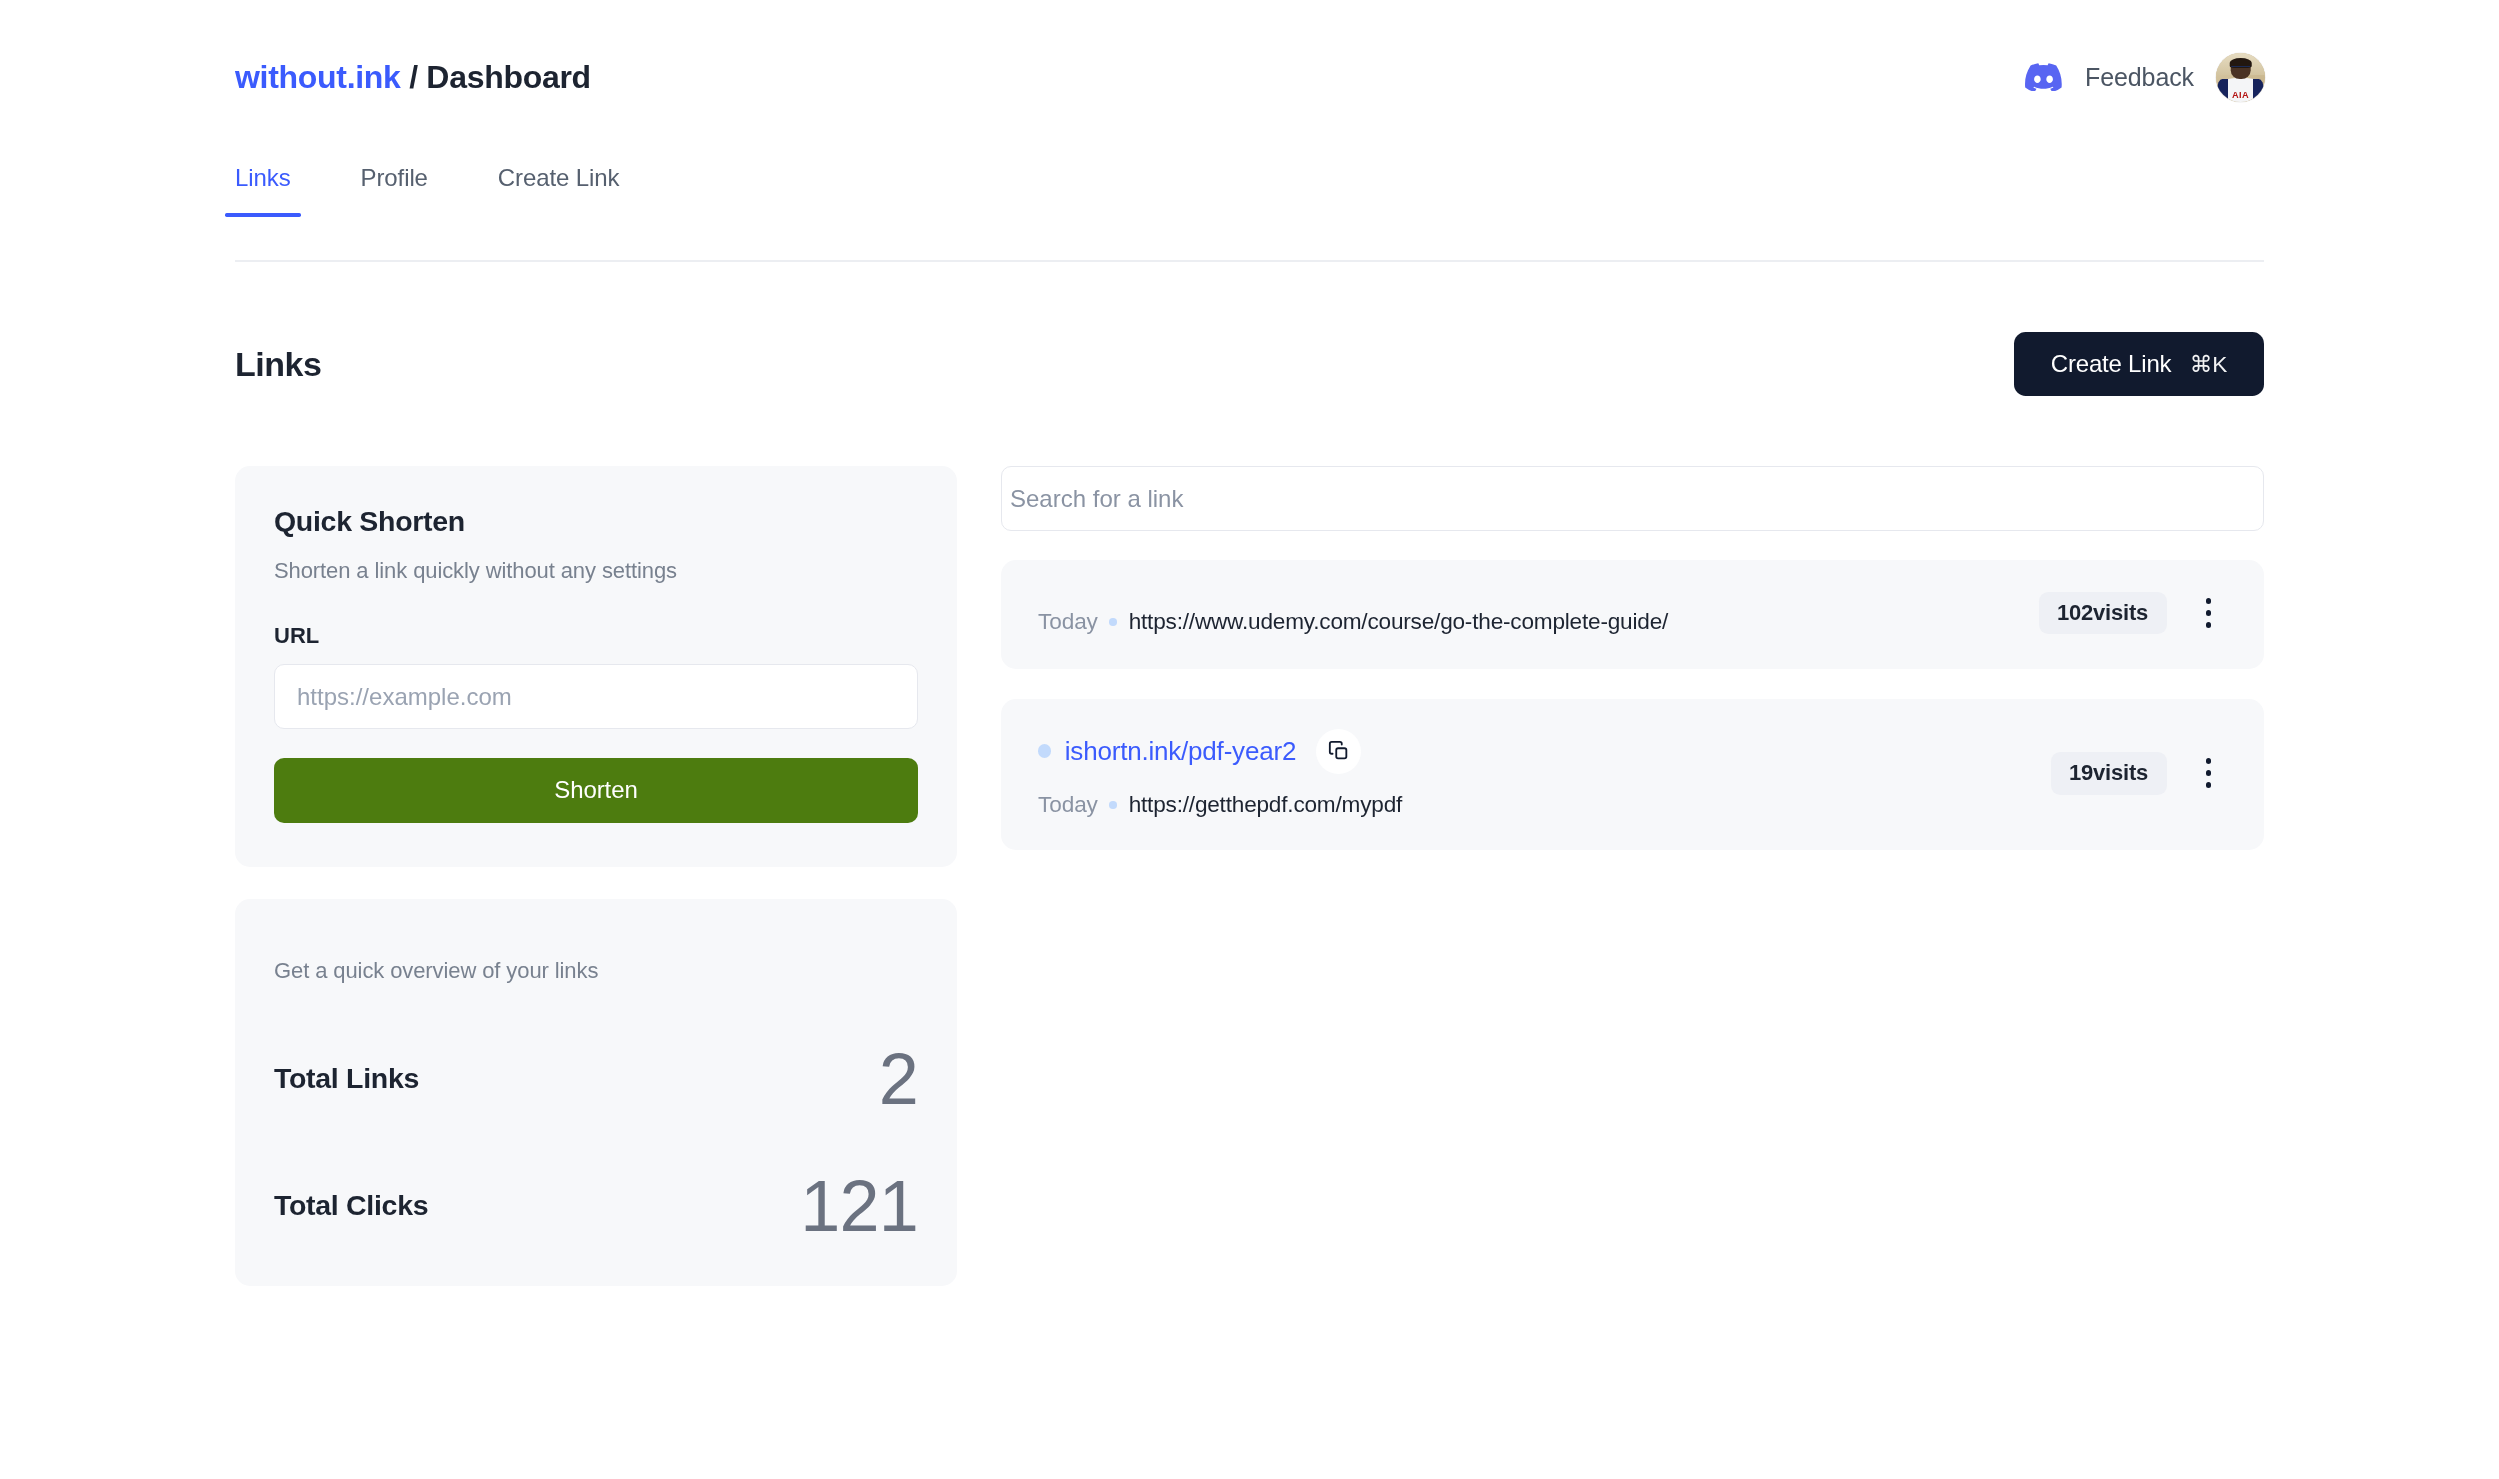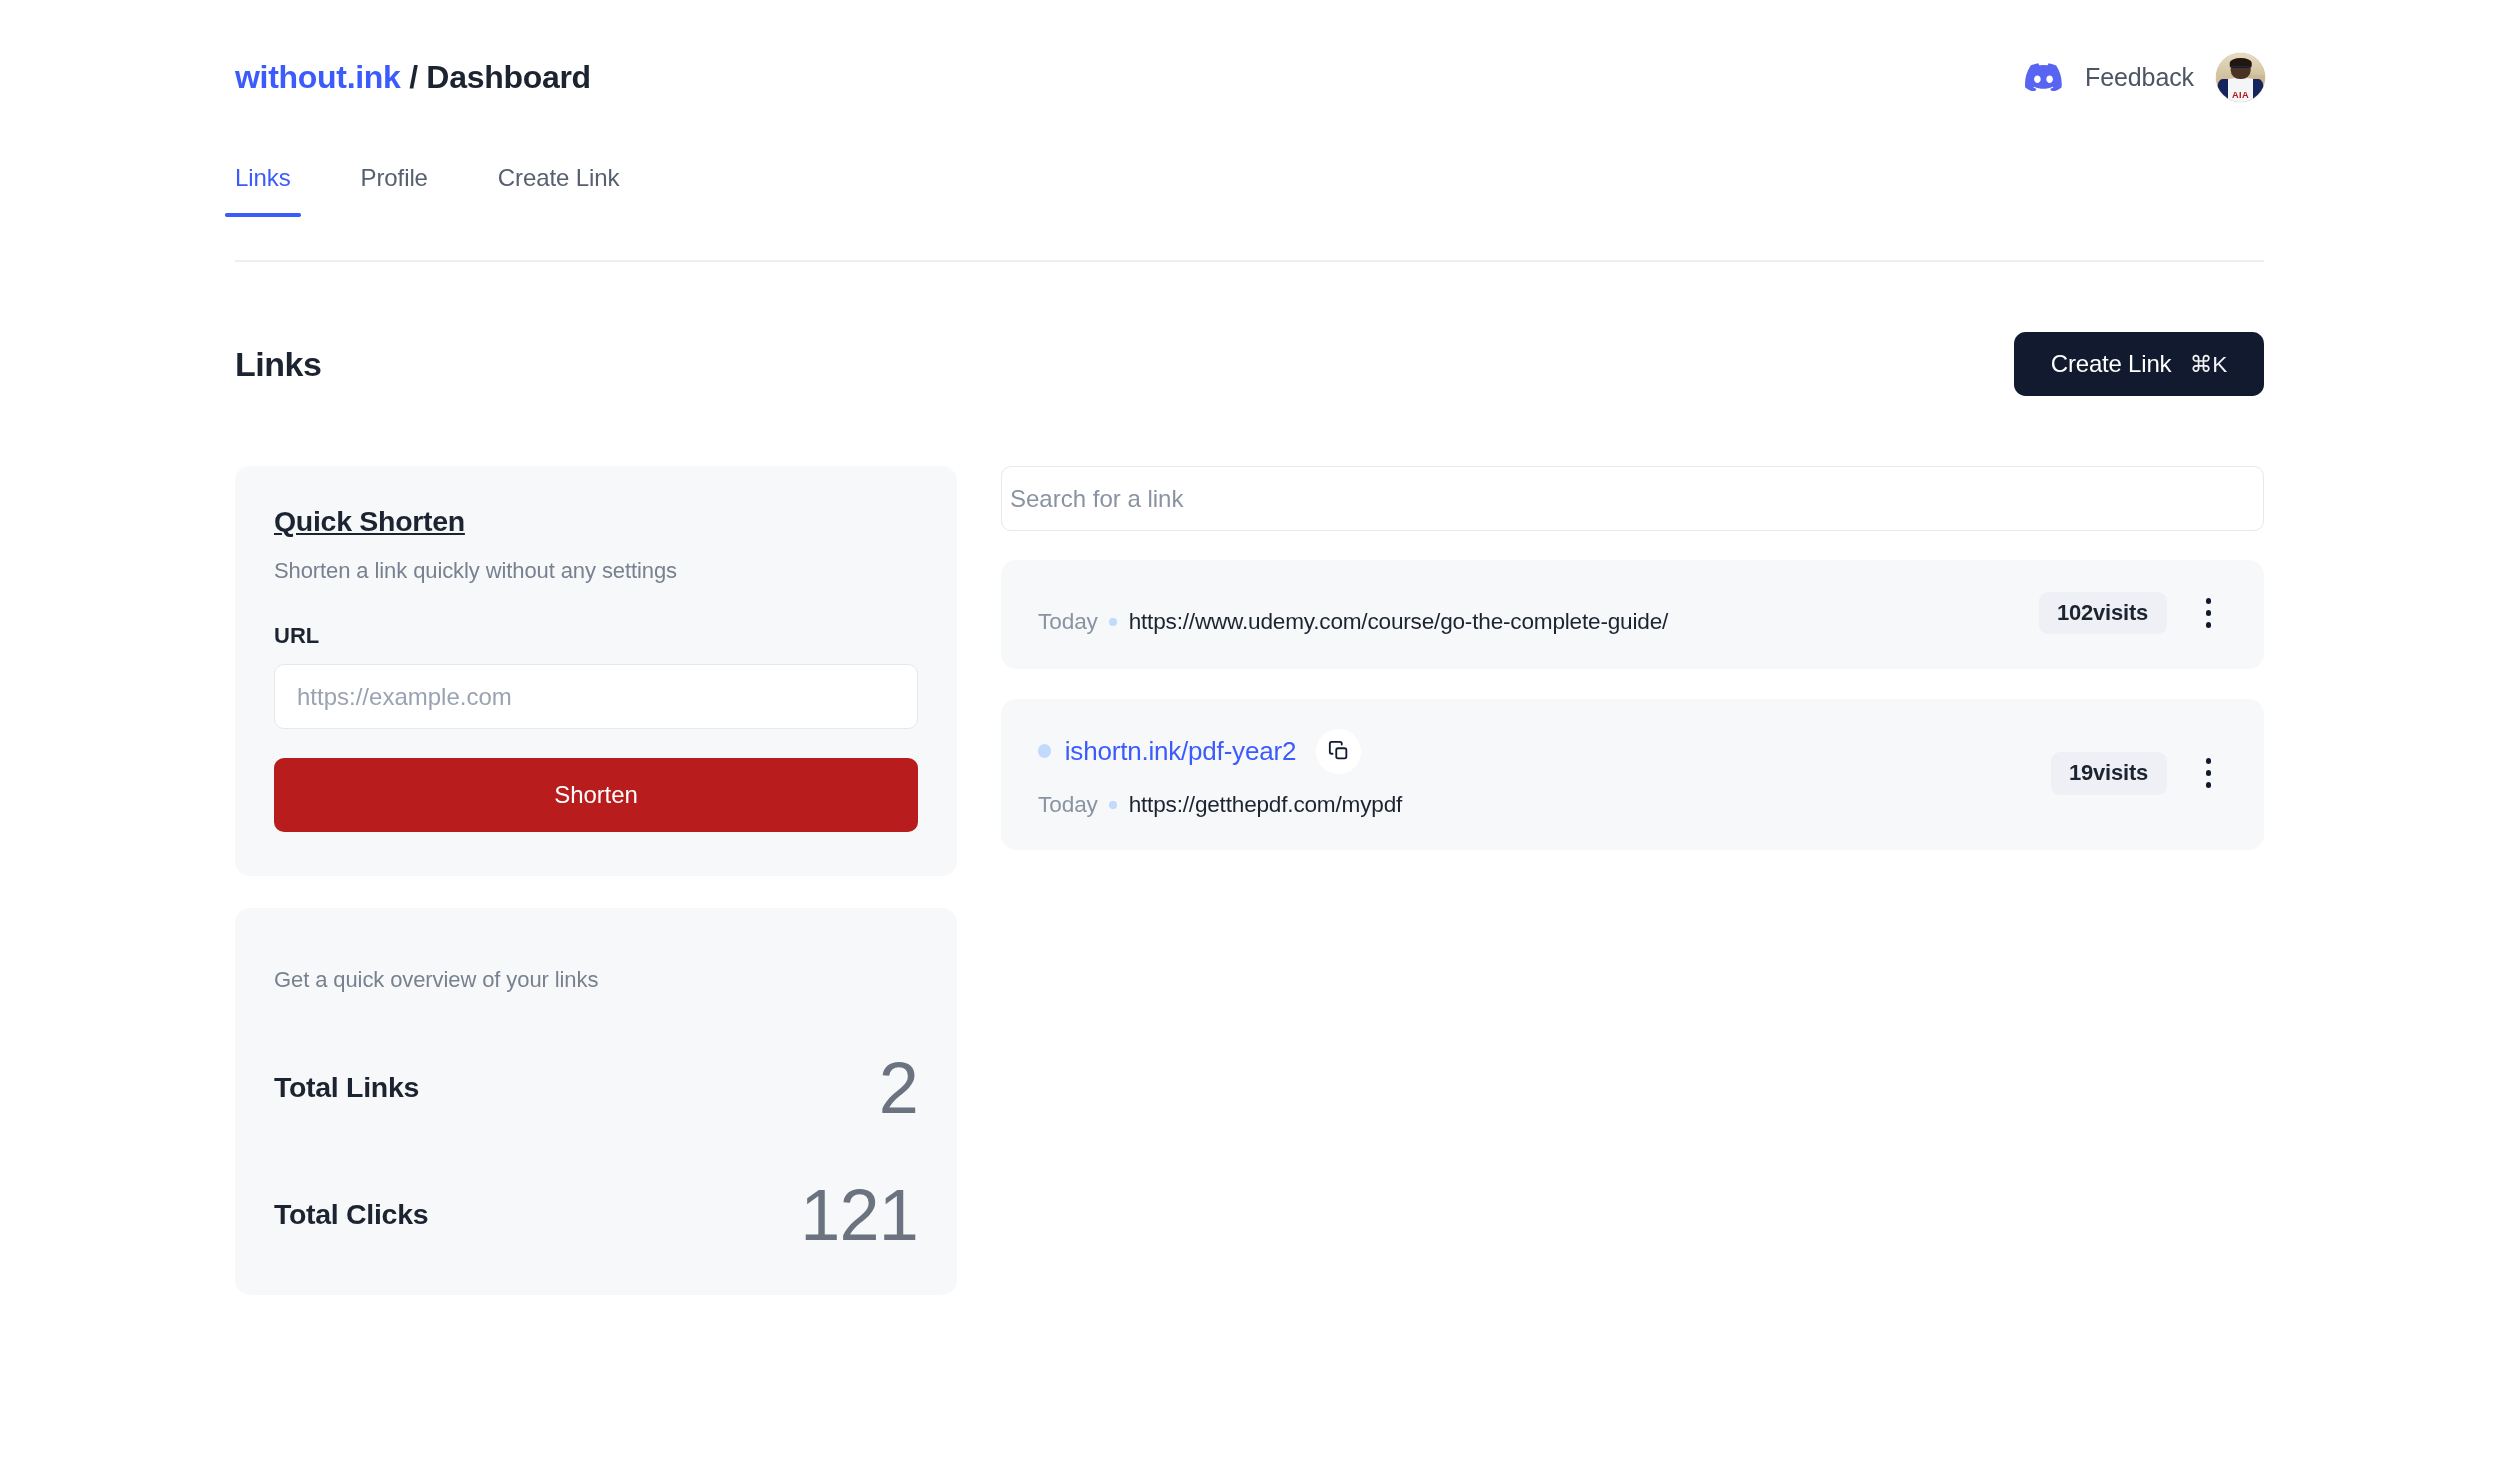"Quick Shorten" .card-title { text-decoration: underline -> none }
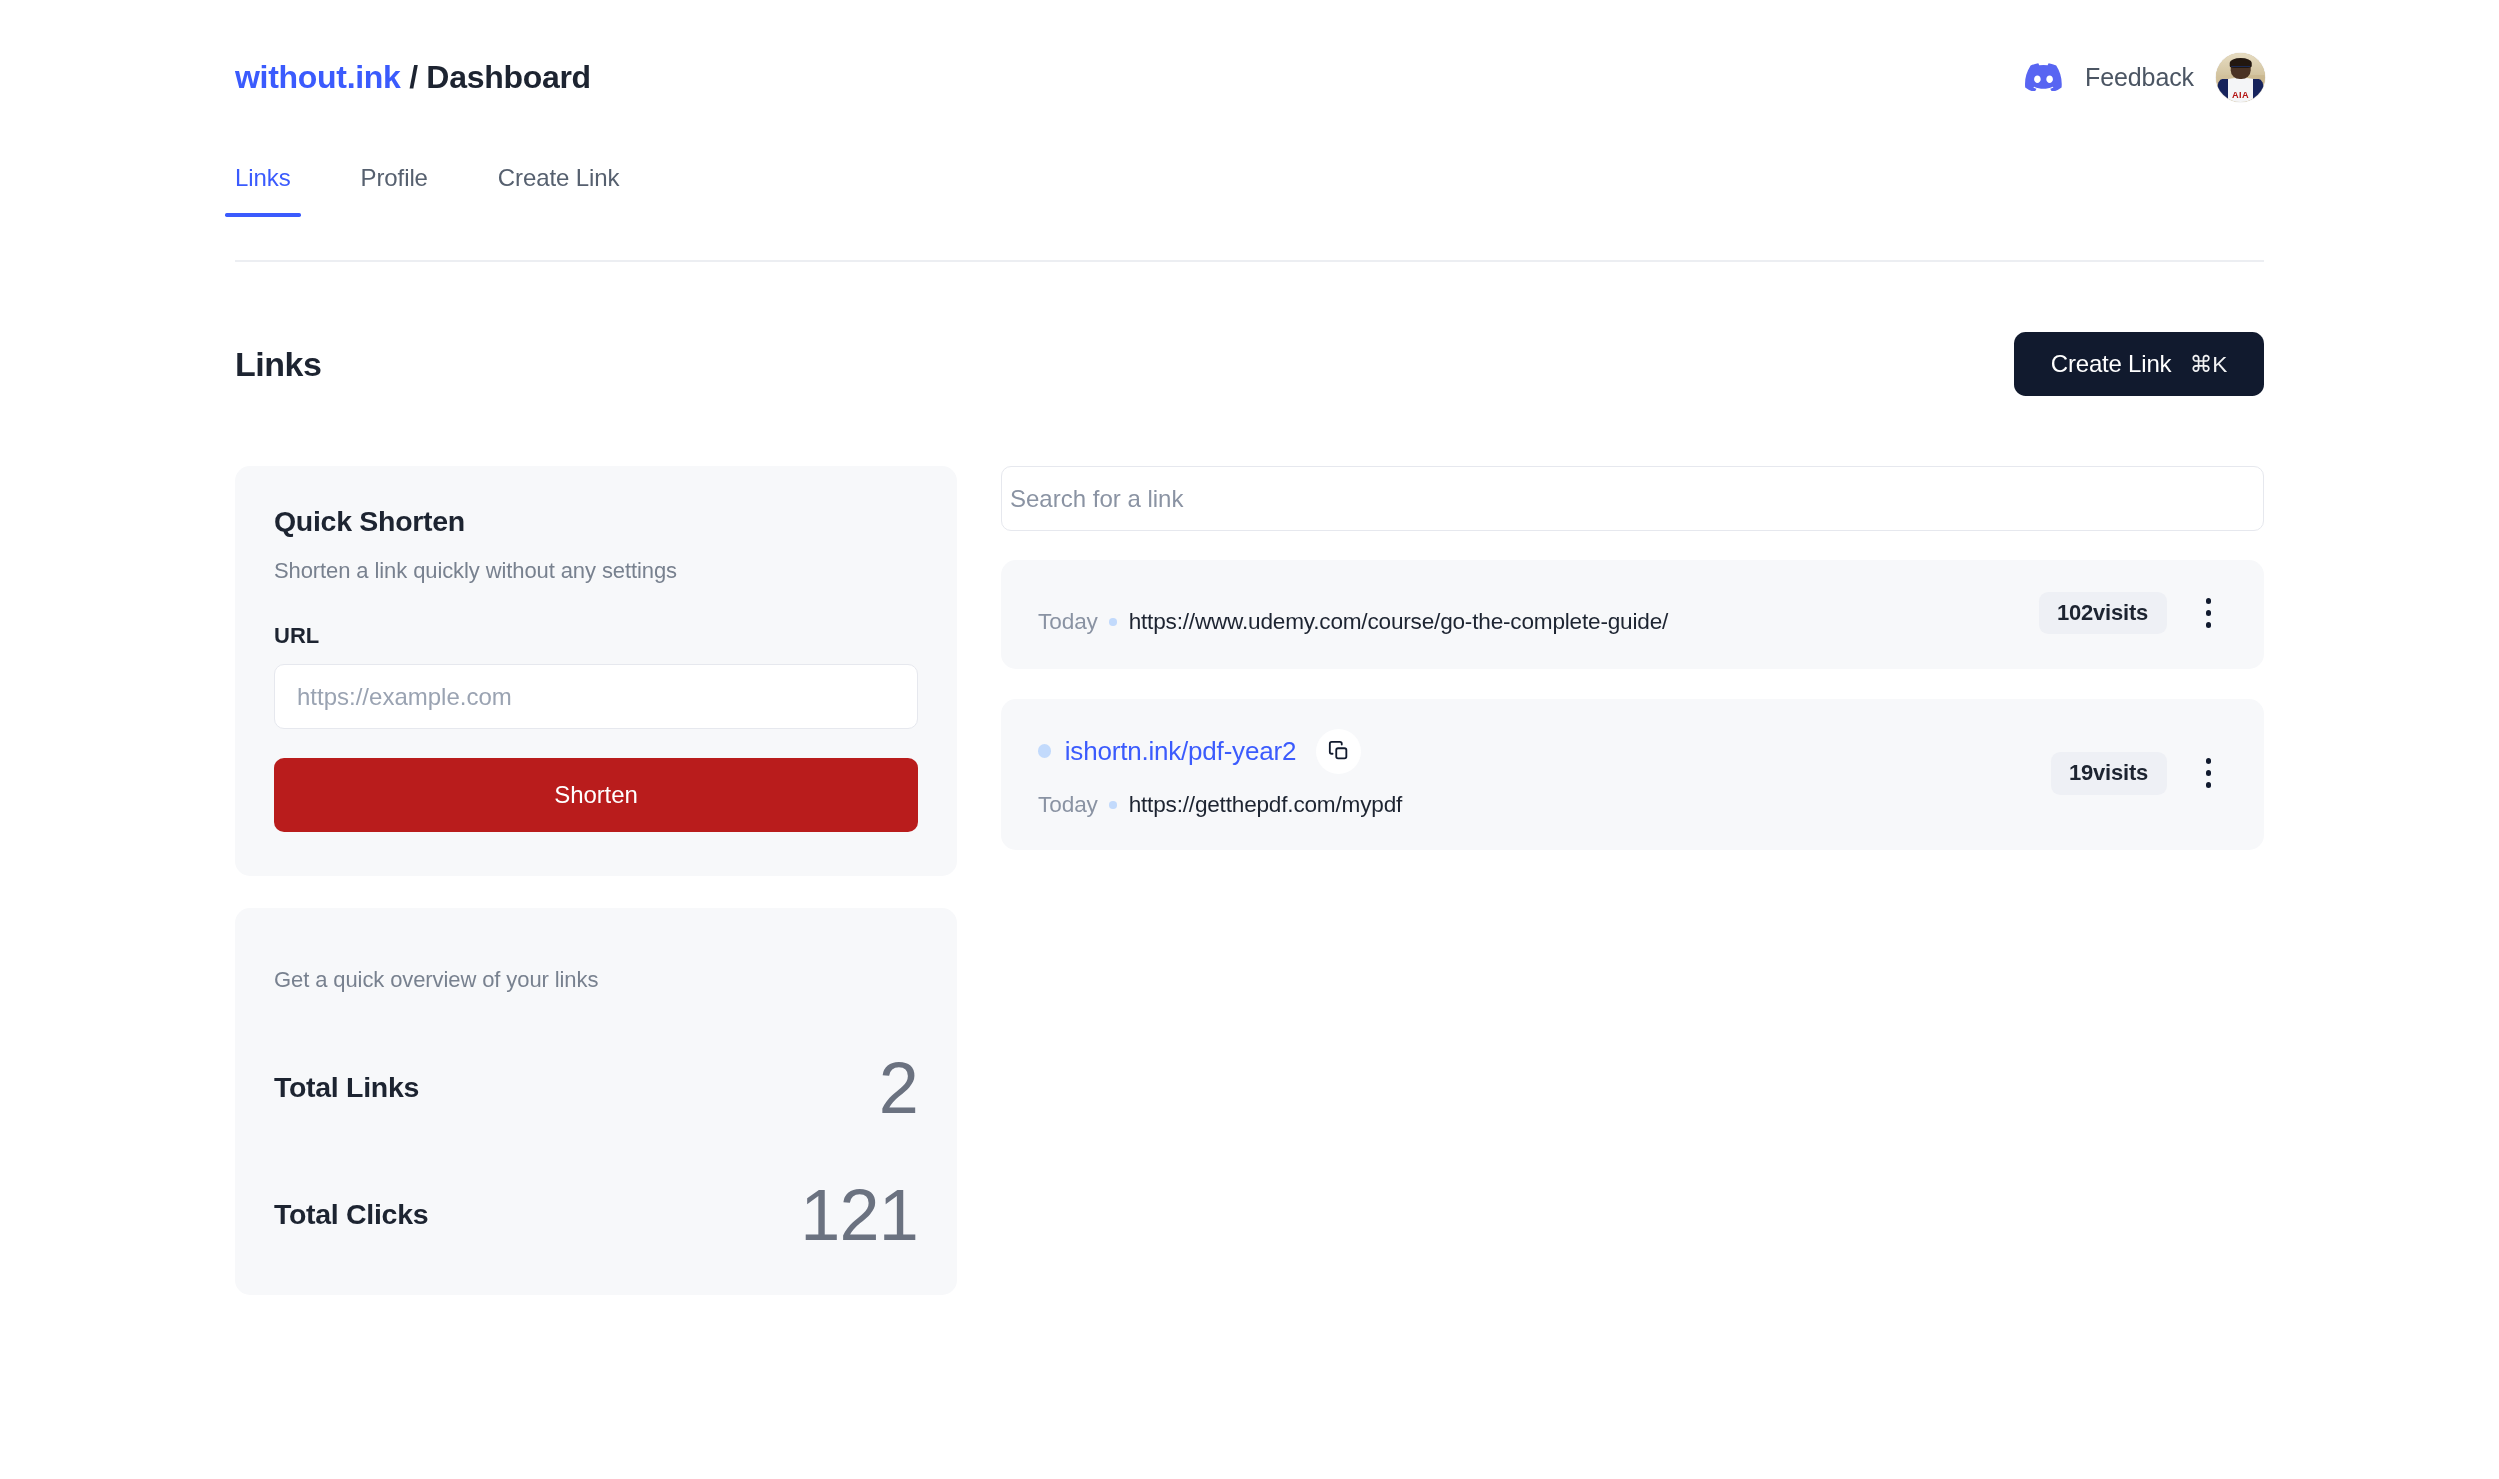"Shorten" .shorten-btn { background: #b91c1c -> #4d7c0f; height: 74px -> 65px }
